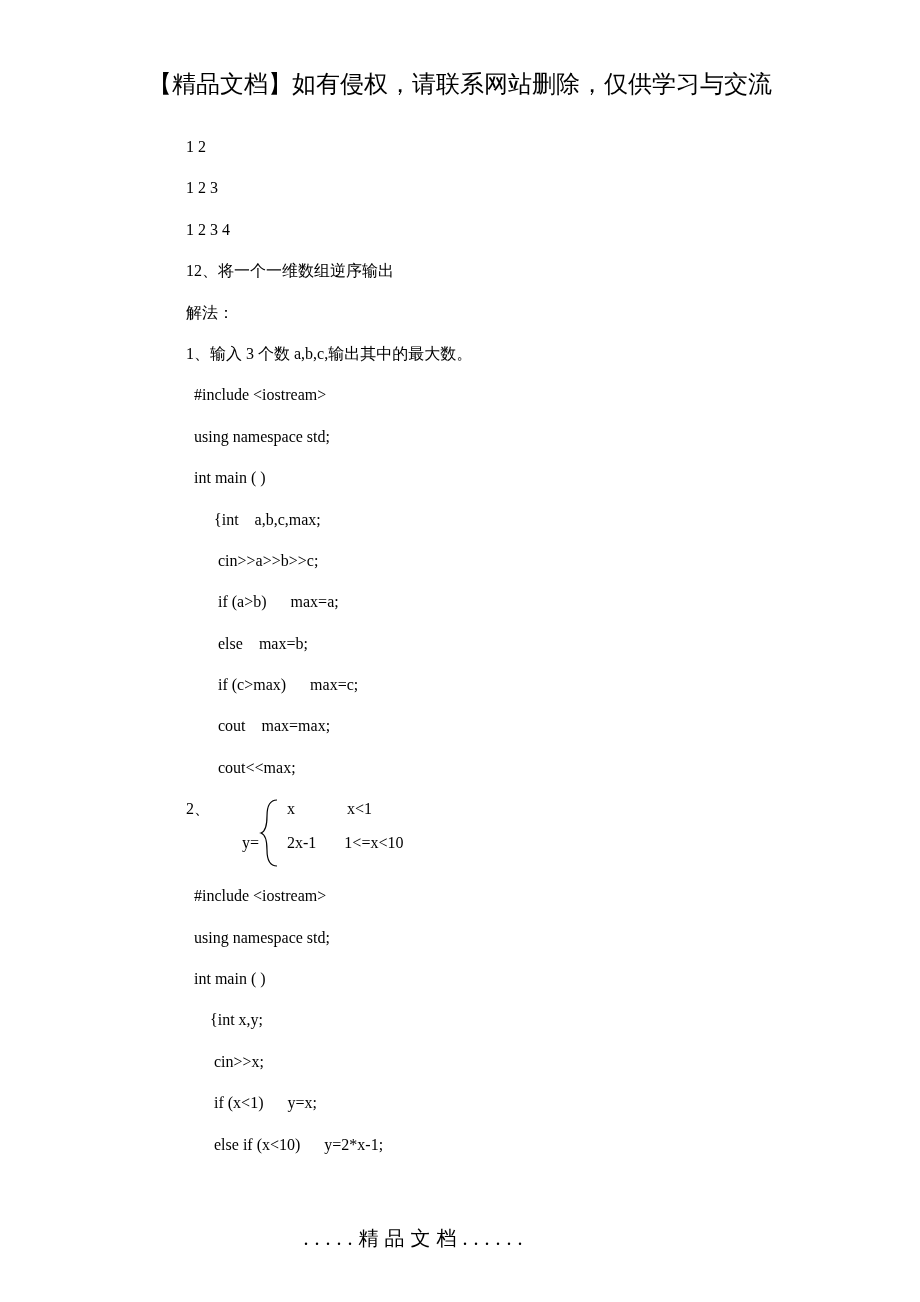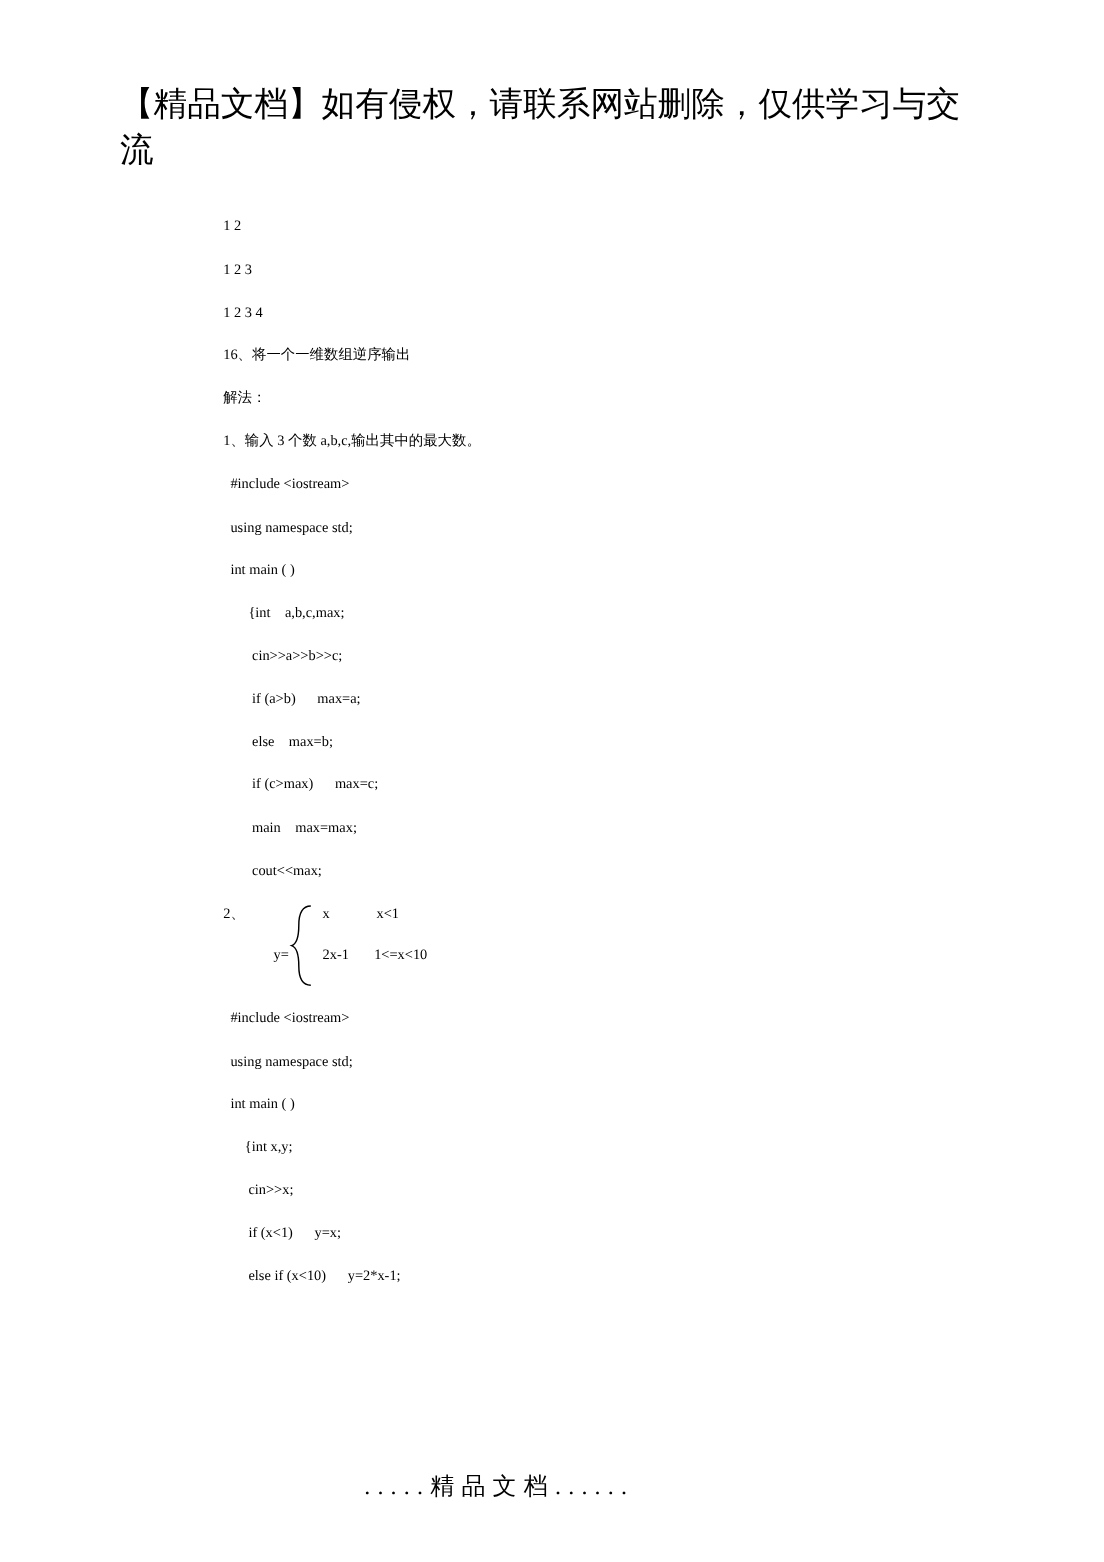"【精品文档】如有侵权，请联系网站删除，仅供学习与交流" .title { font-size: 28px -> 24px; text-align: none -> center }
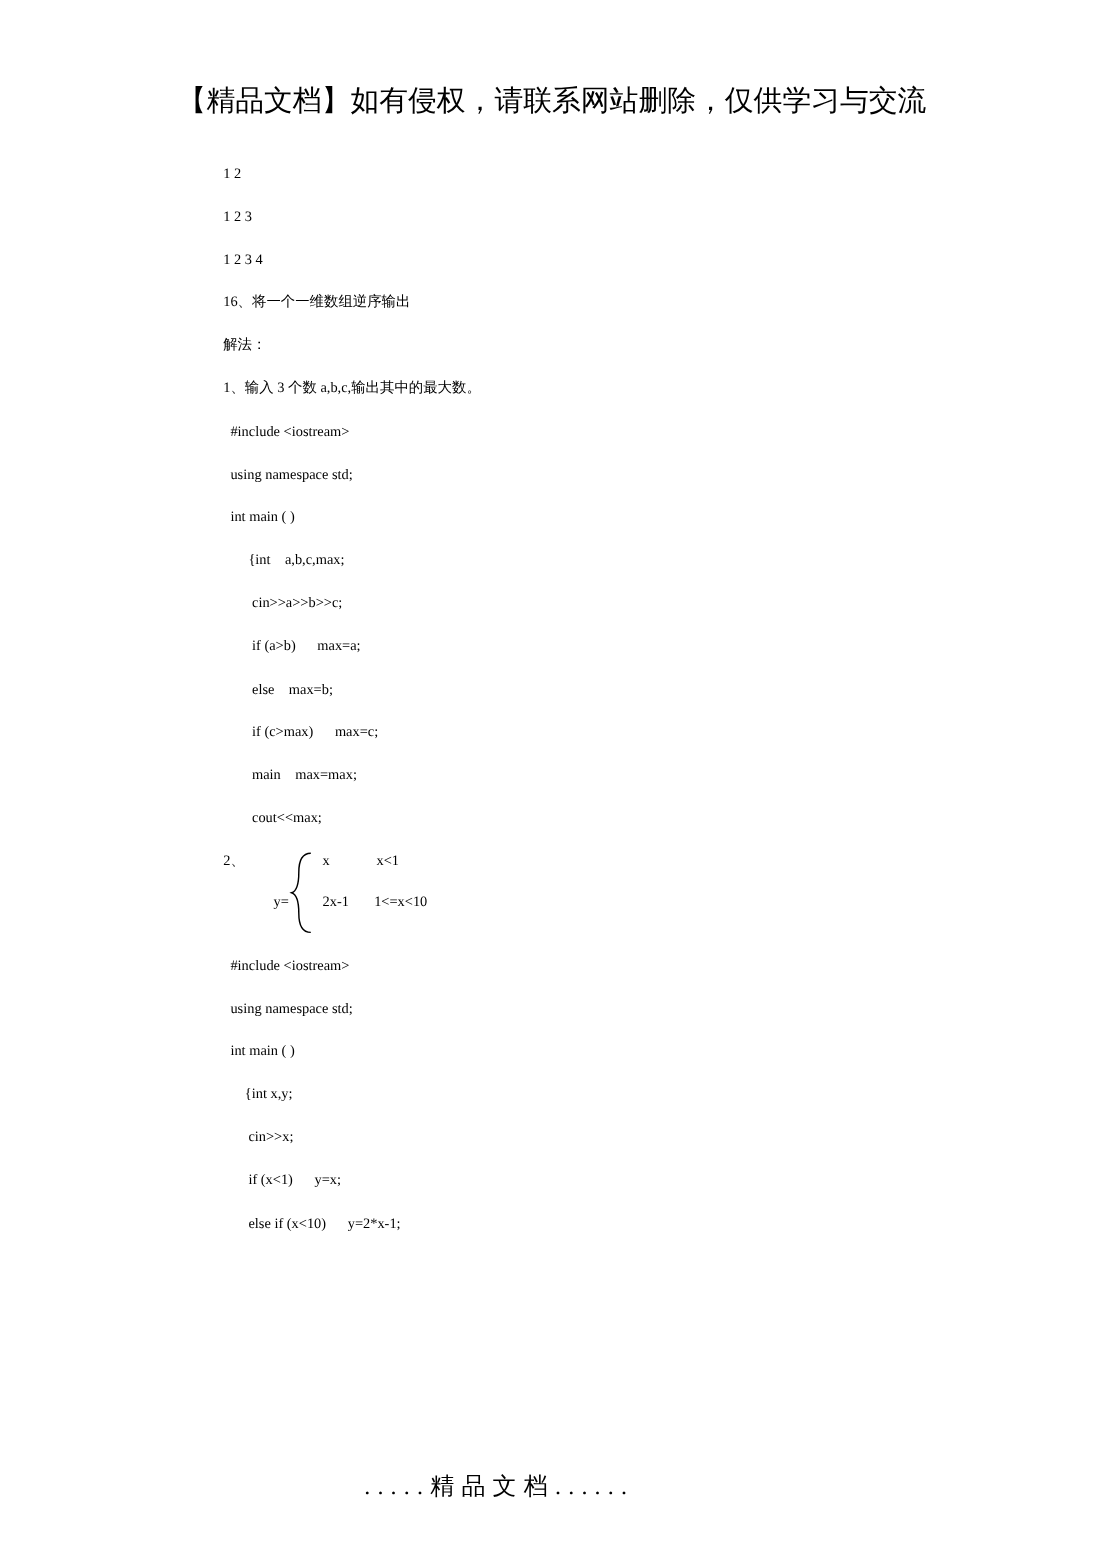"1 2" .content { font-size: 12px -> 16px }
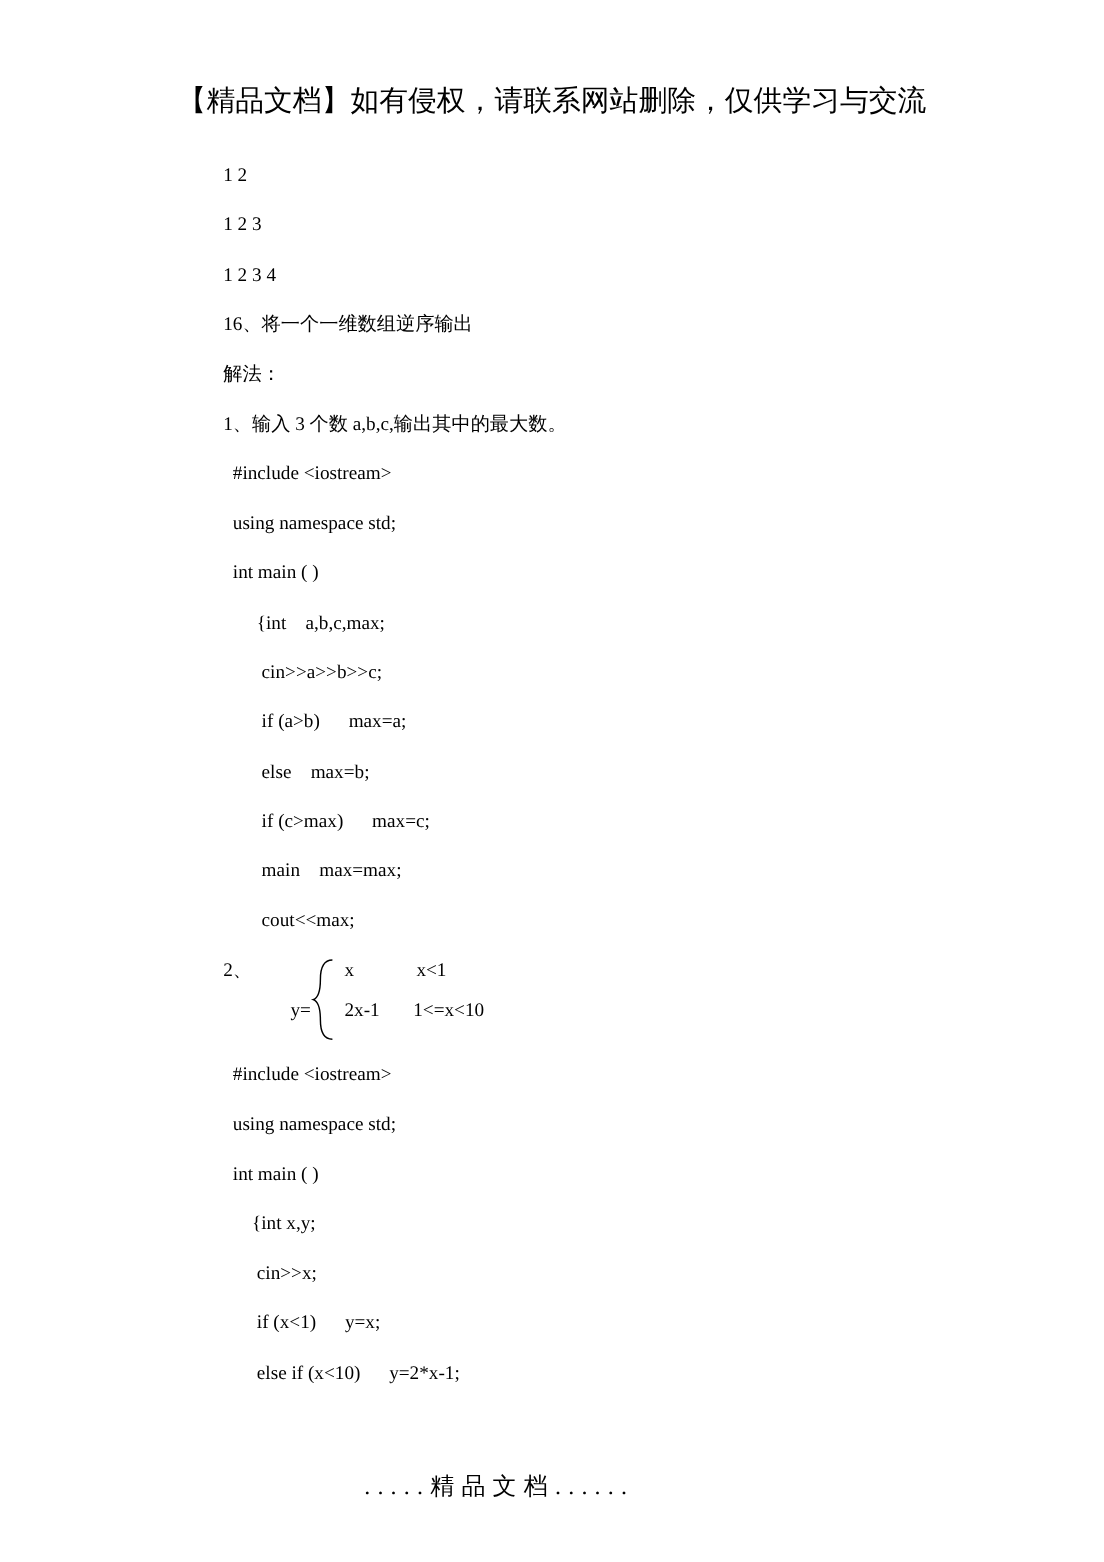"16、将一个一维数组逆序输出" div.line { text: 16 -> 12 }
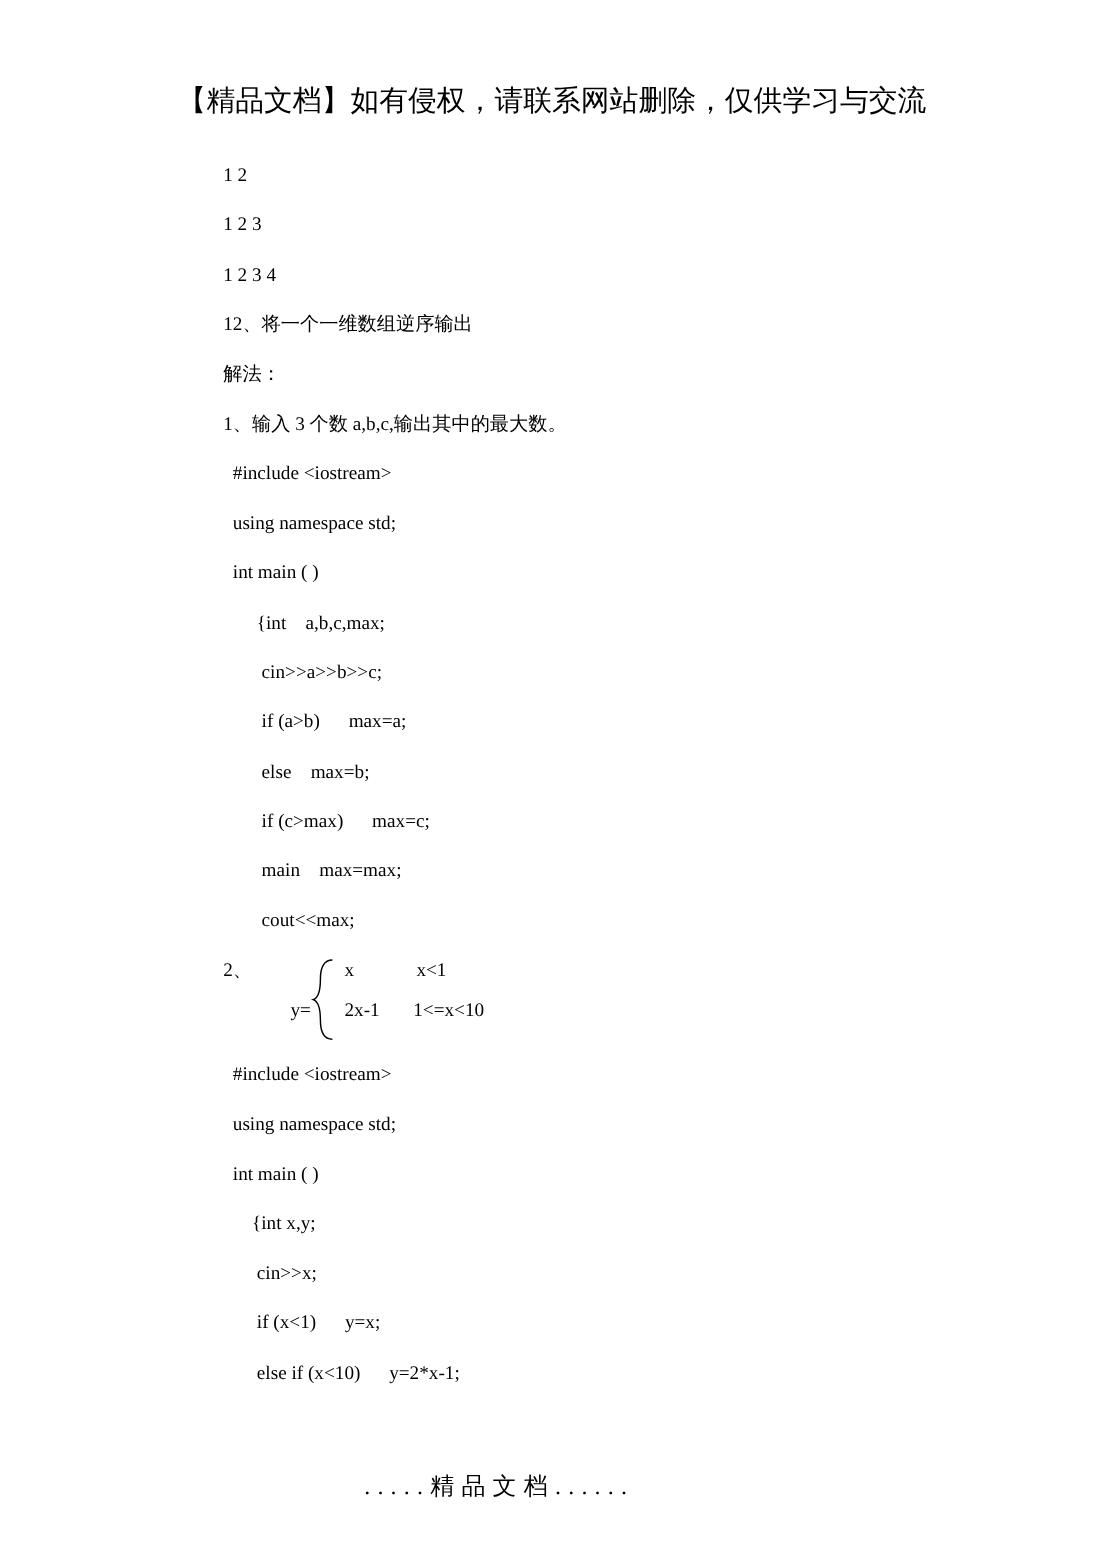"main max=max;" div.line { text: main -> cout }
